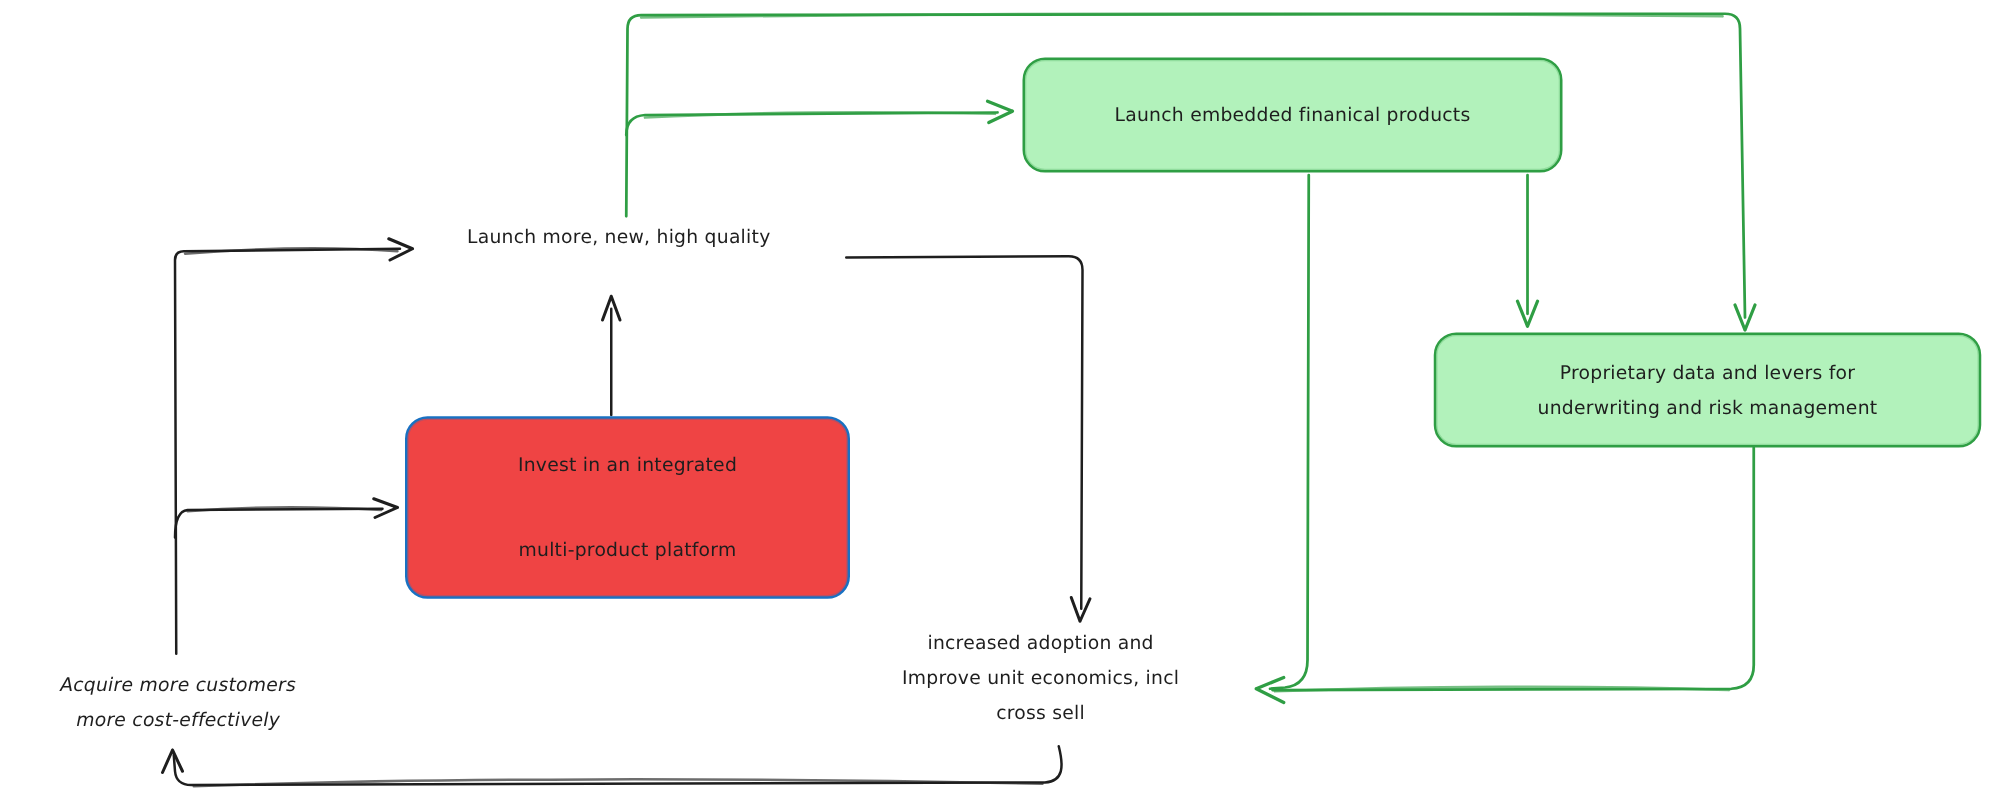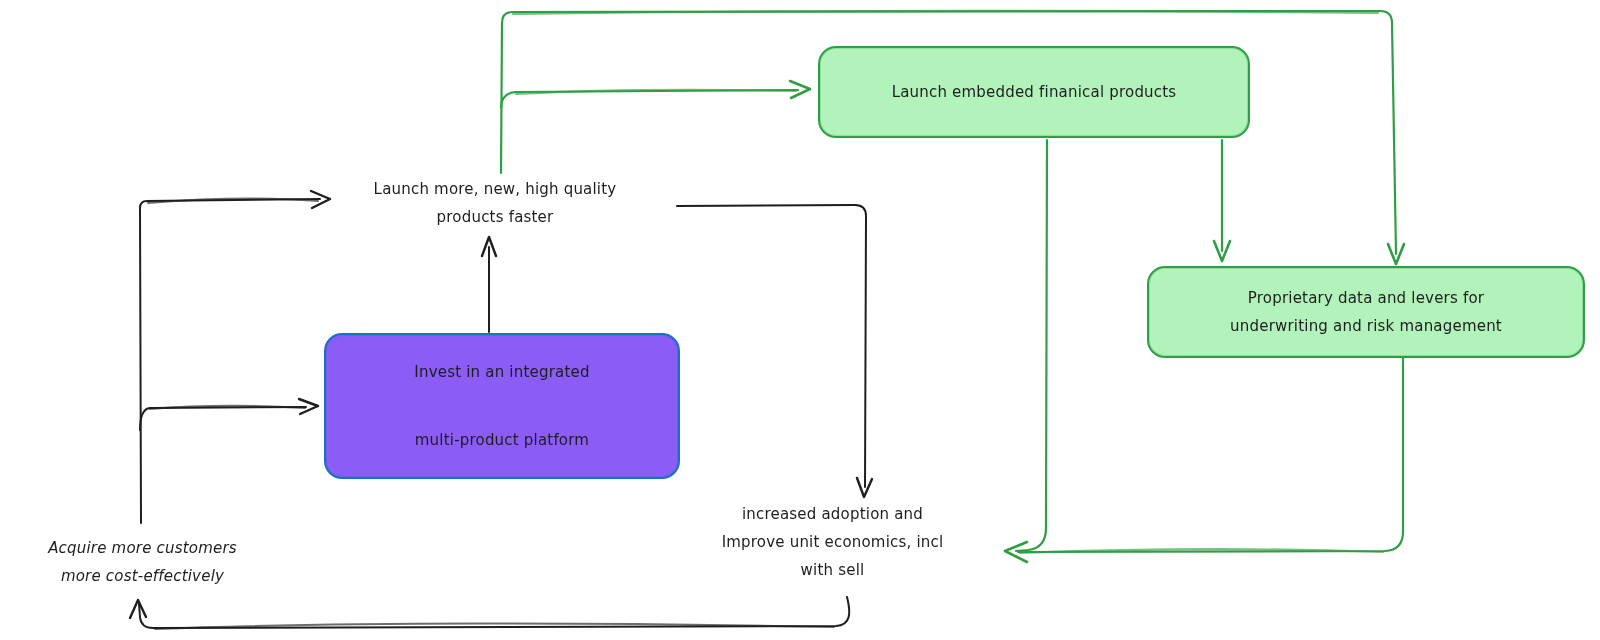"products faster" span.line { html: <span>products faster</span> -> none }
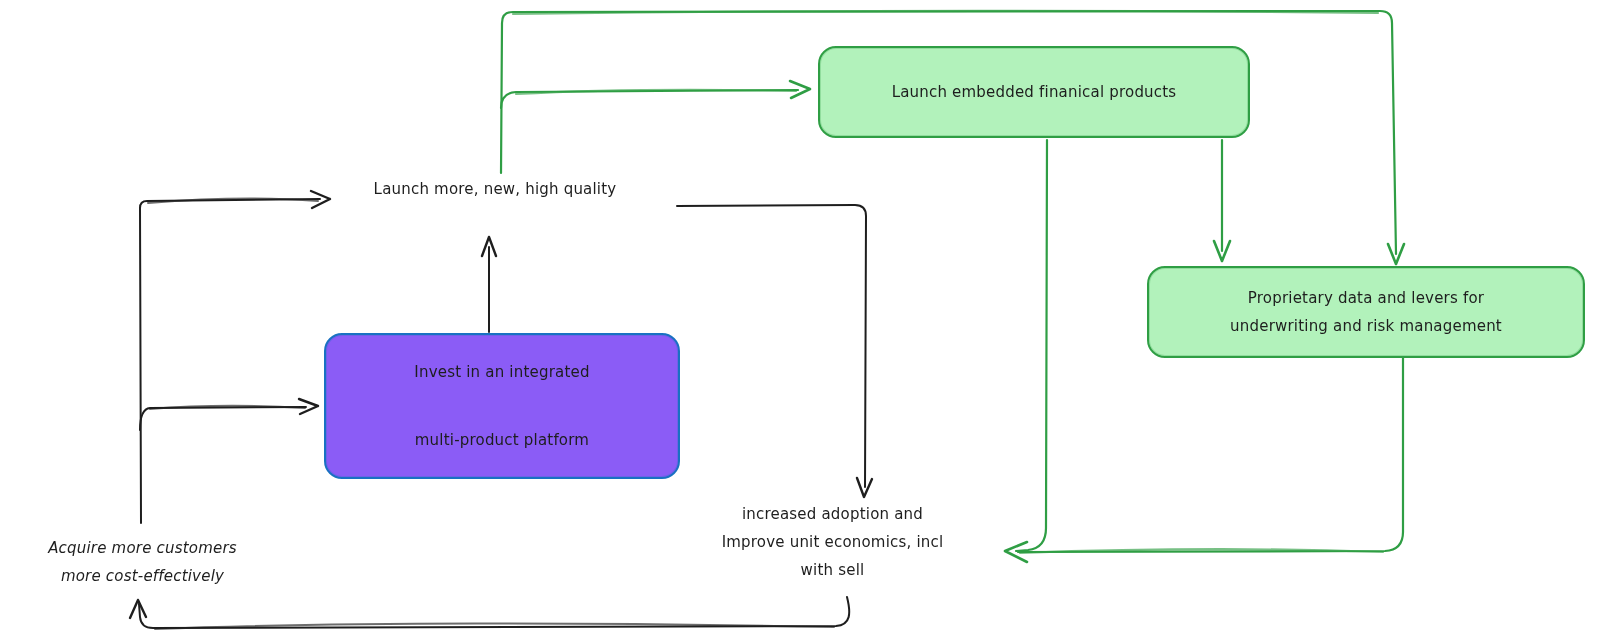"Invest in an integrated" .box-blue { background: #8b5cf6 -> #ef4444 }
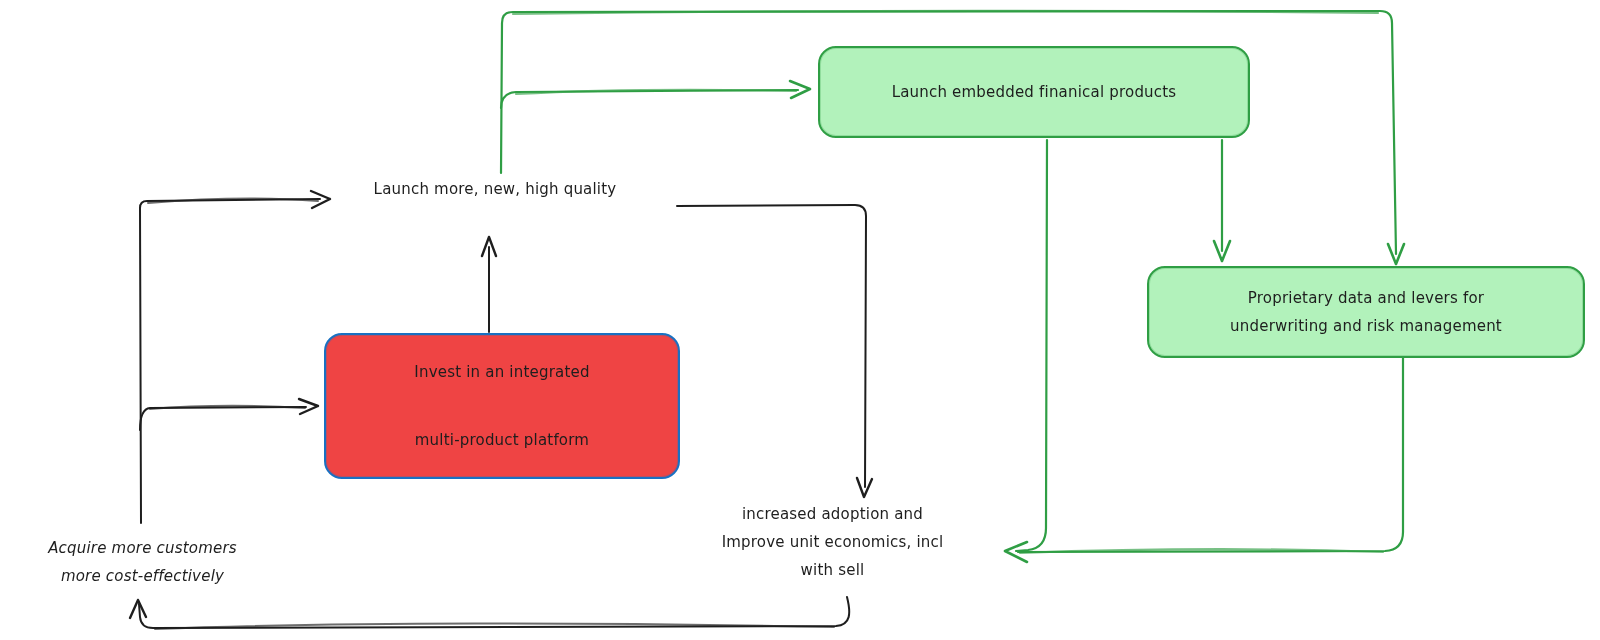"with sell" span.line { text: with -> cross }
